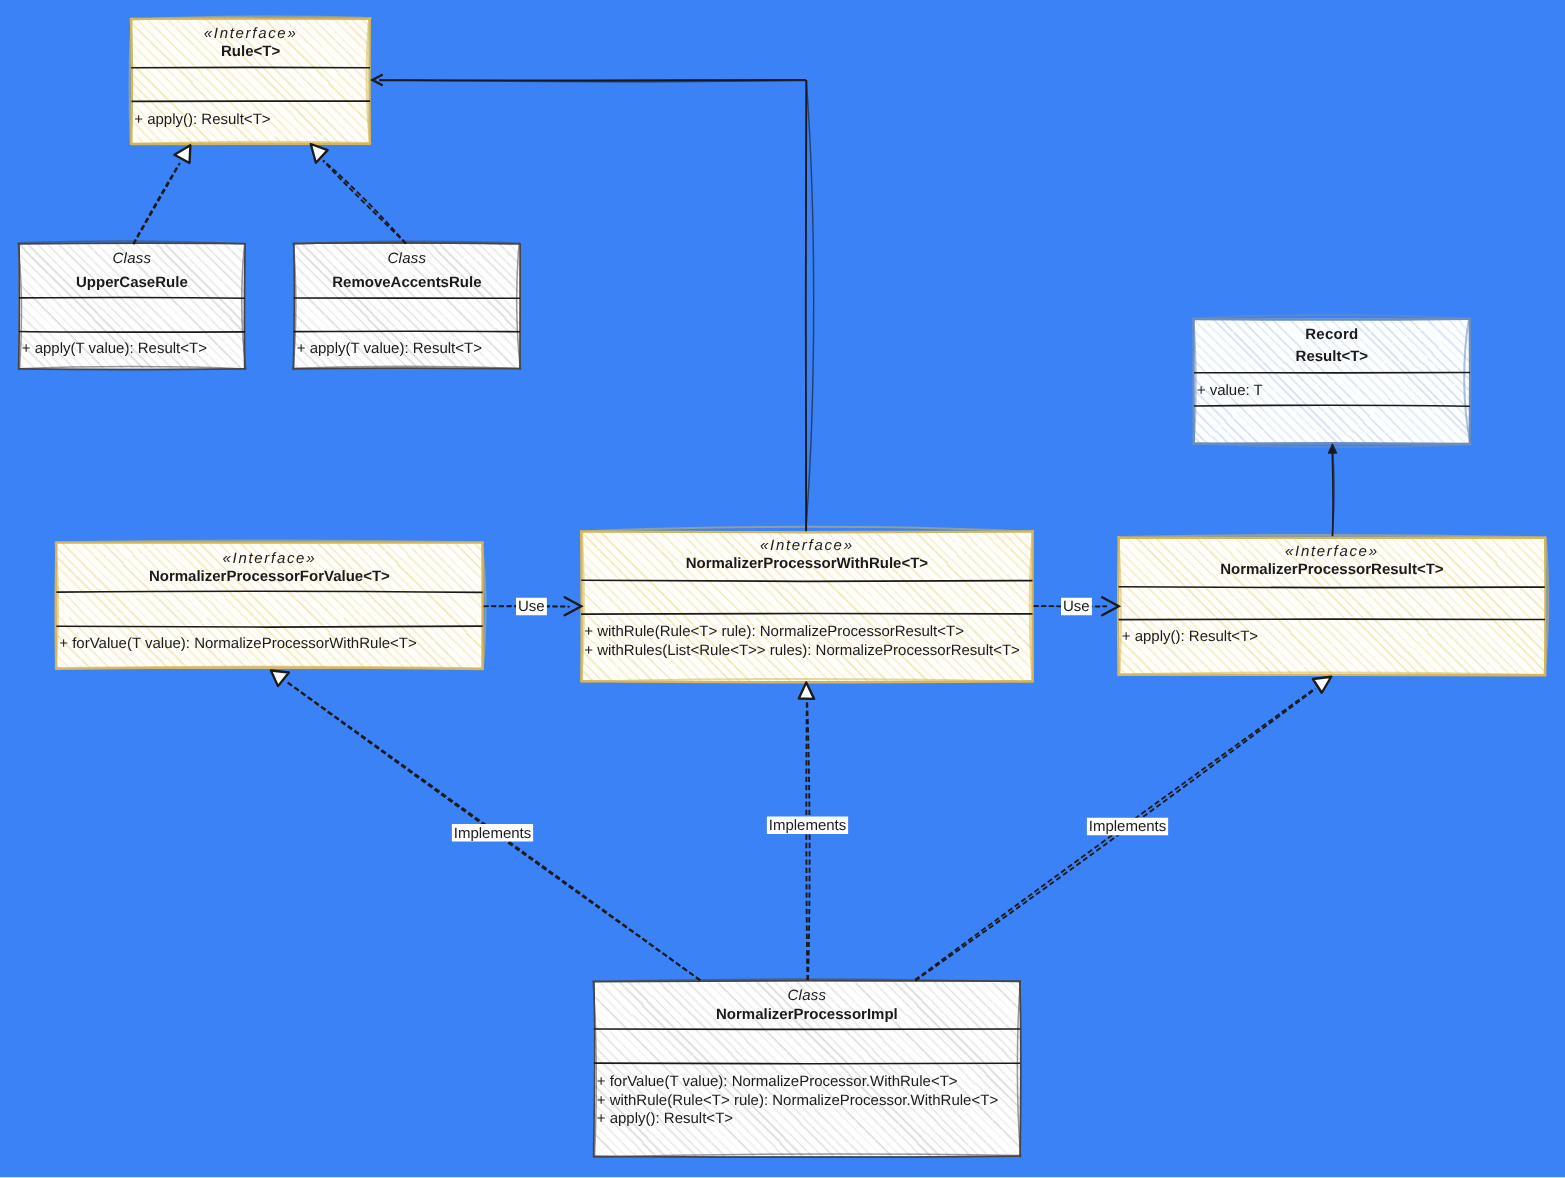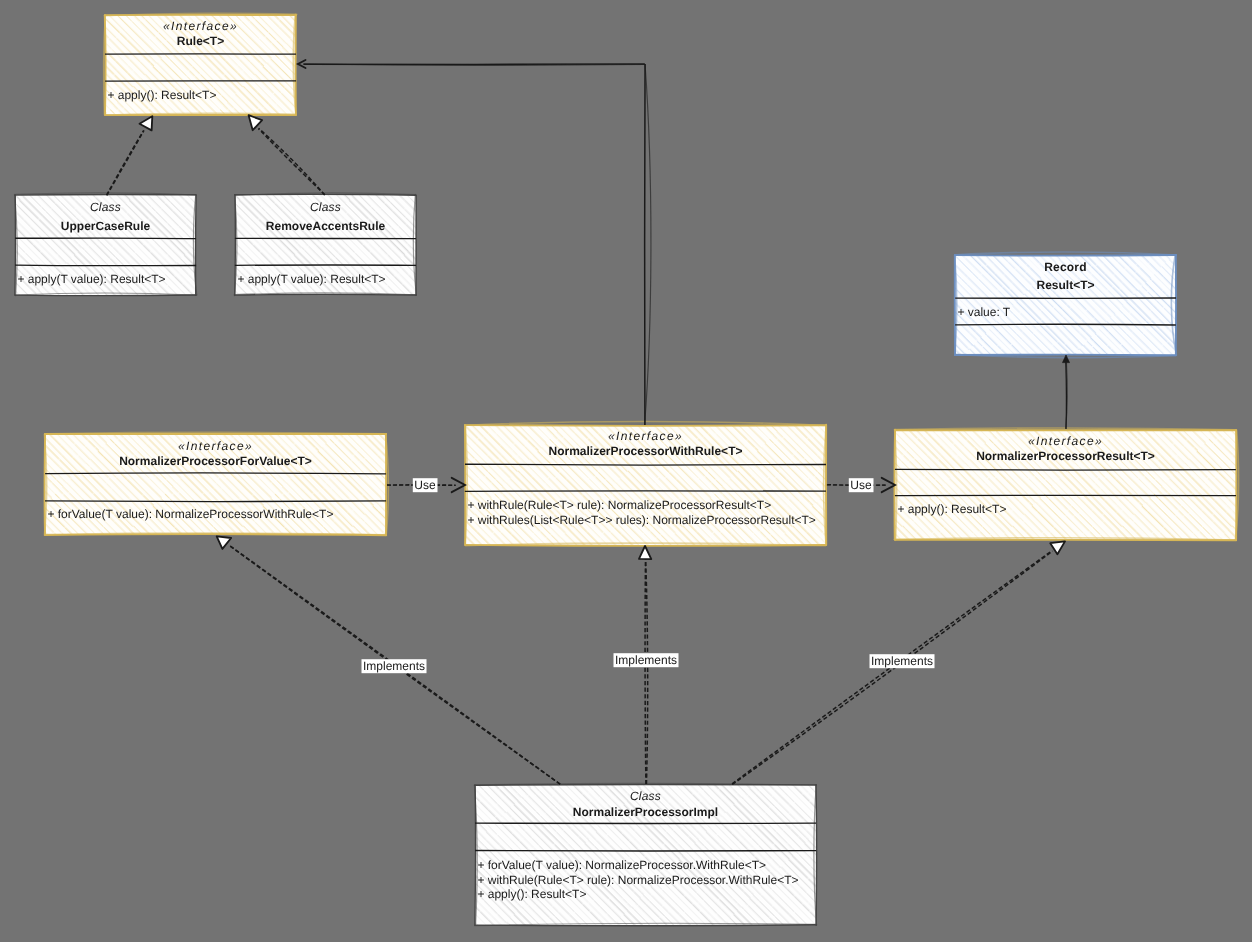"«Interface»" #canvas { background: #737373 -> #3b82f6 }
